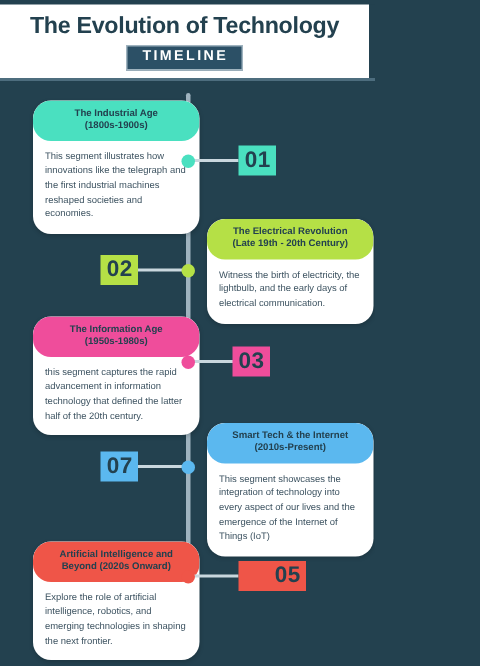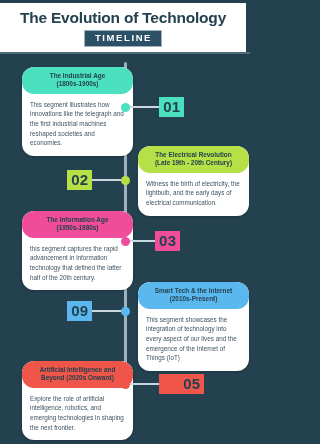"09" div.numbox { text: 09 -> 07 }
